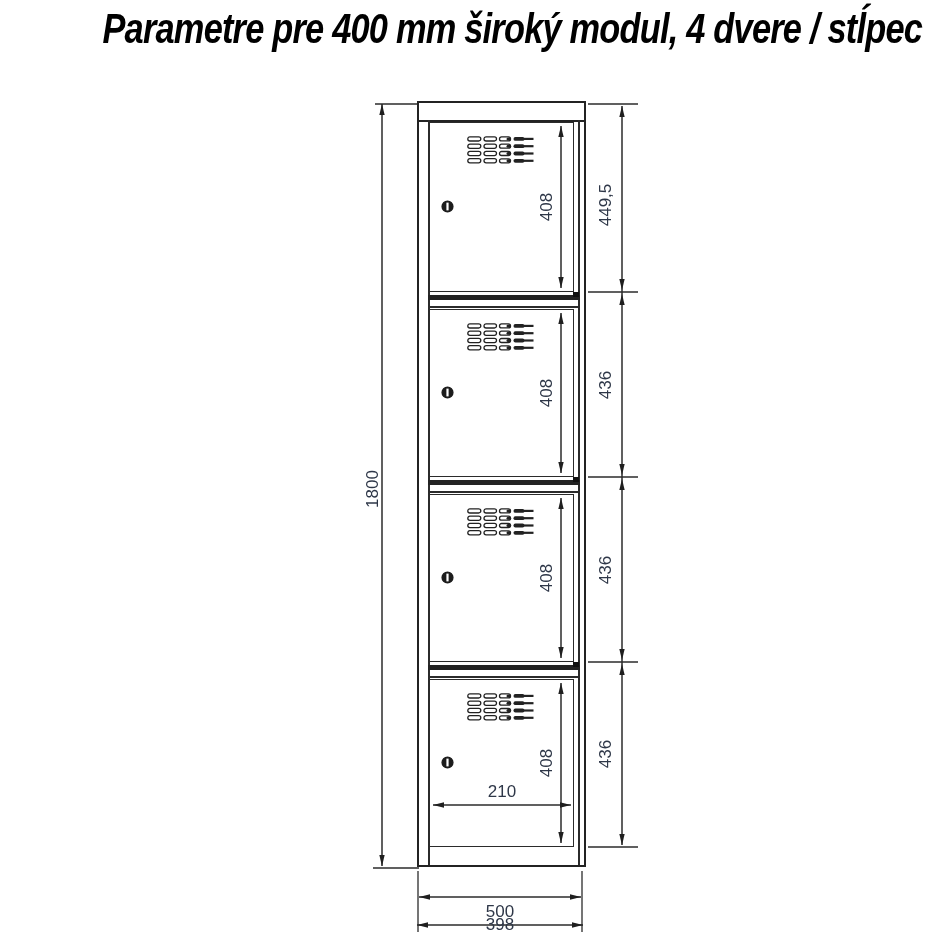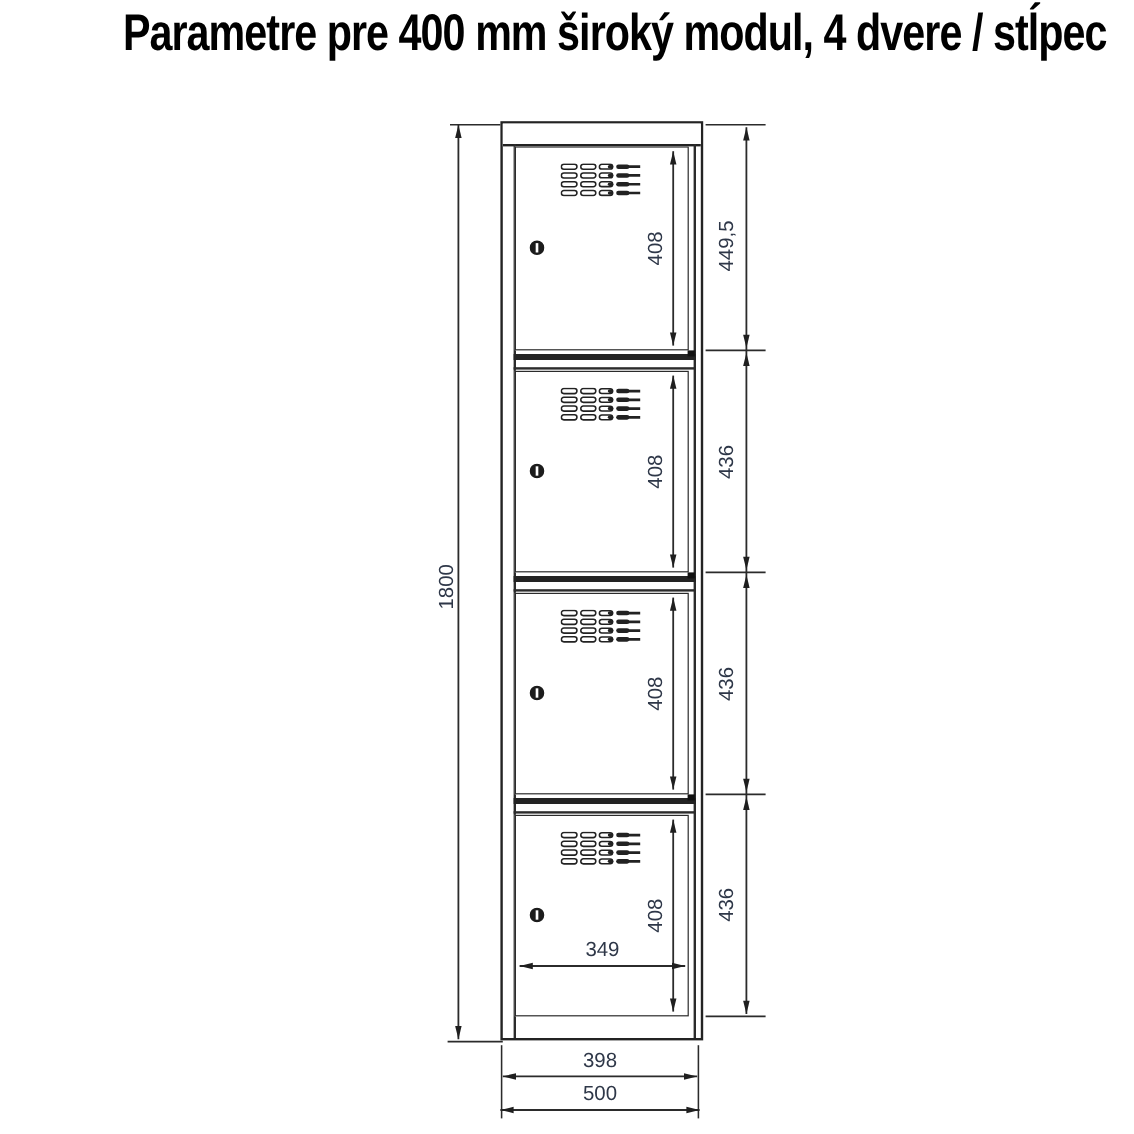"Parametre pre 400 mm široký" .title-wrap { font-style: none -> italic }
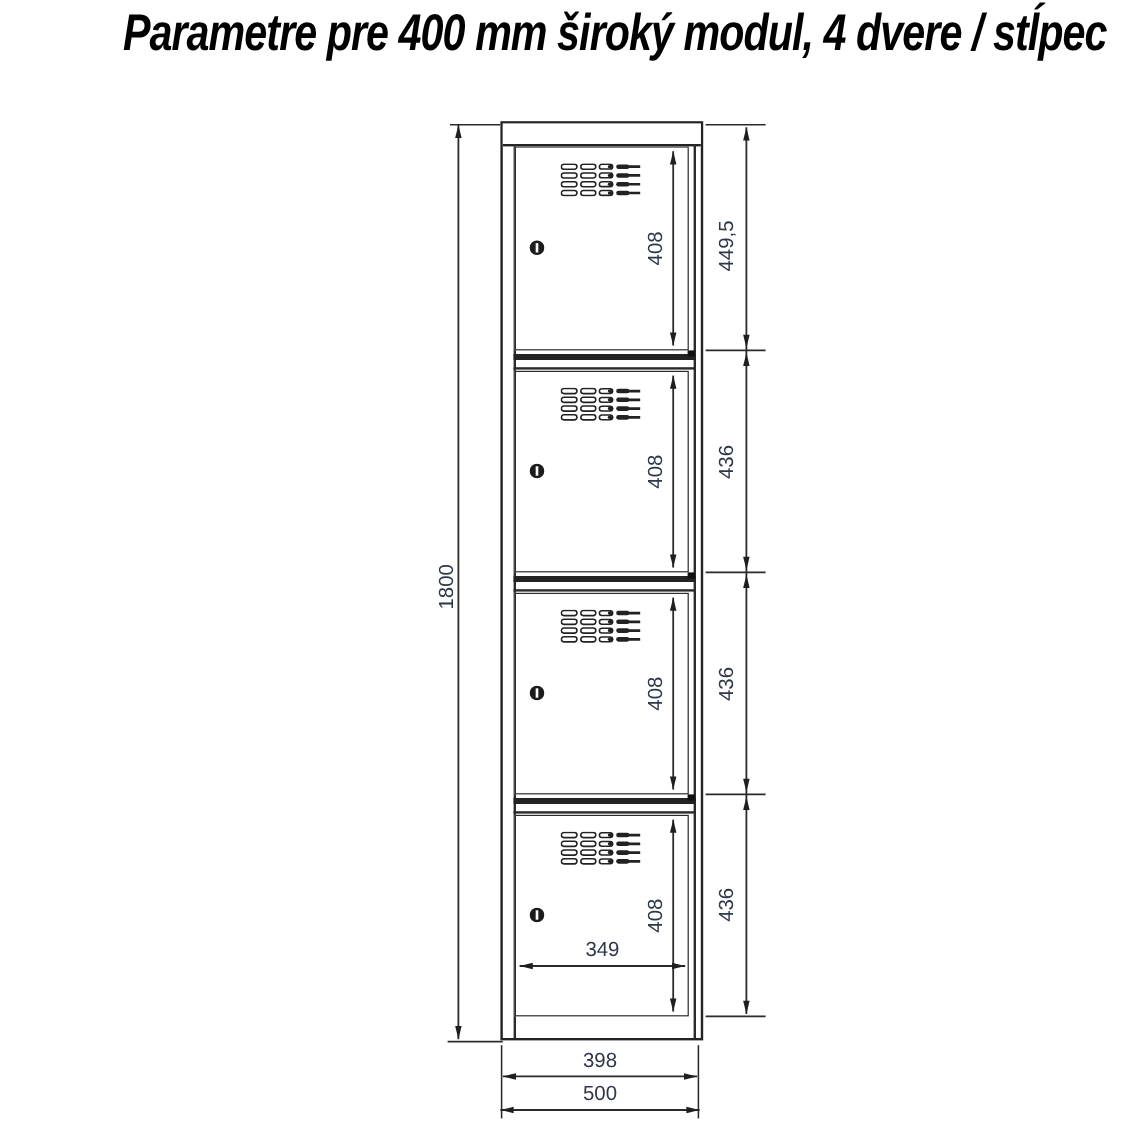"349" div.dim-label { text: 349 -> 210 }
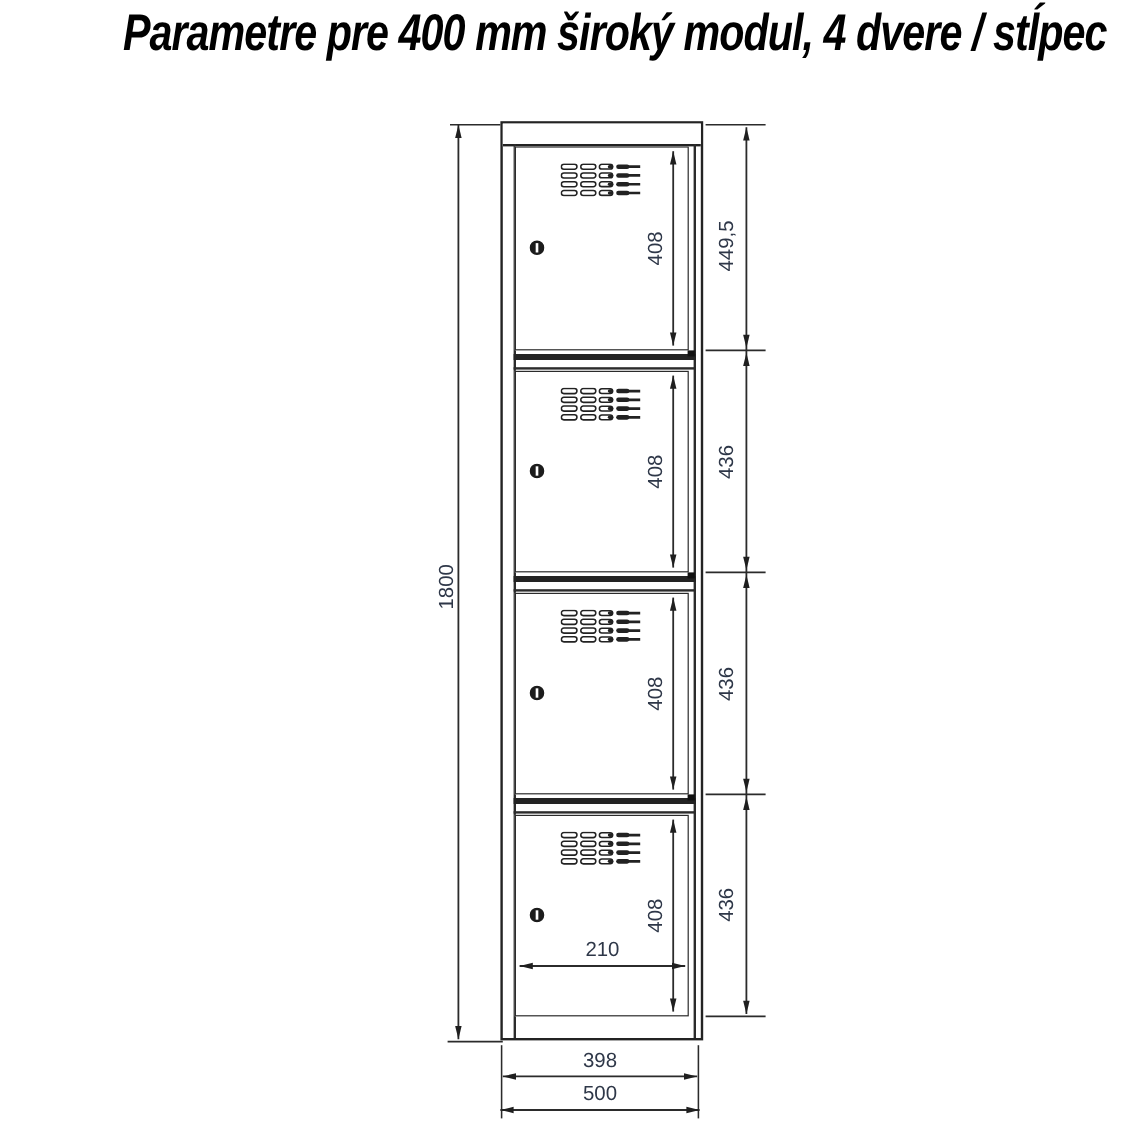"398" div.dim-label { top: 884px -> 924px }
